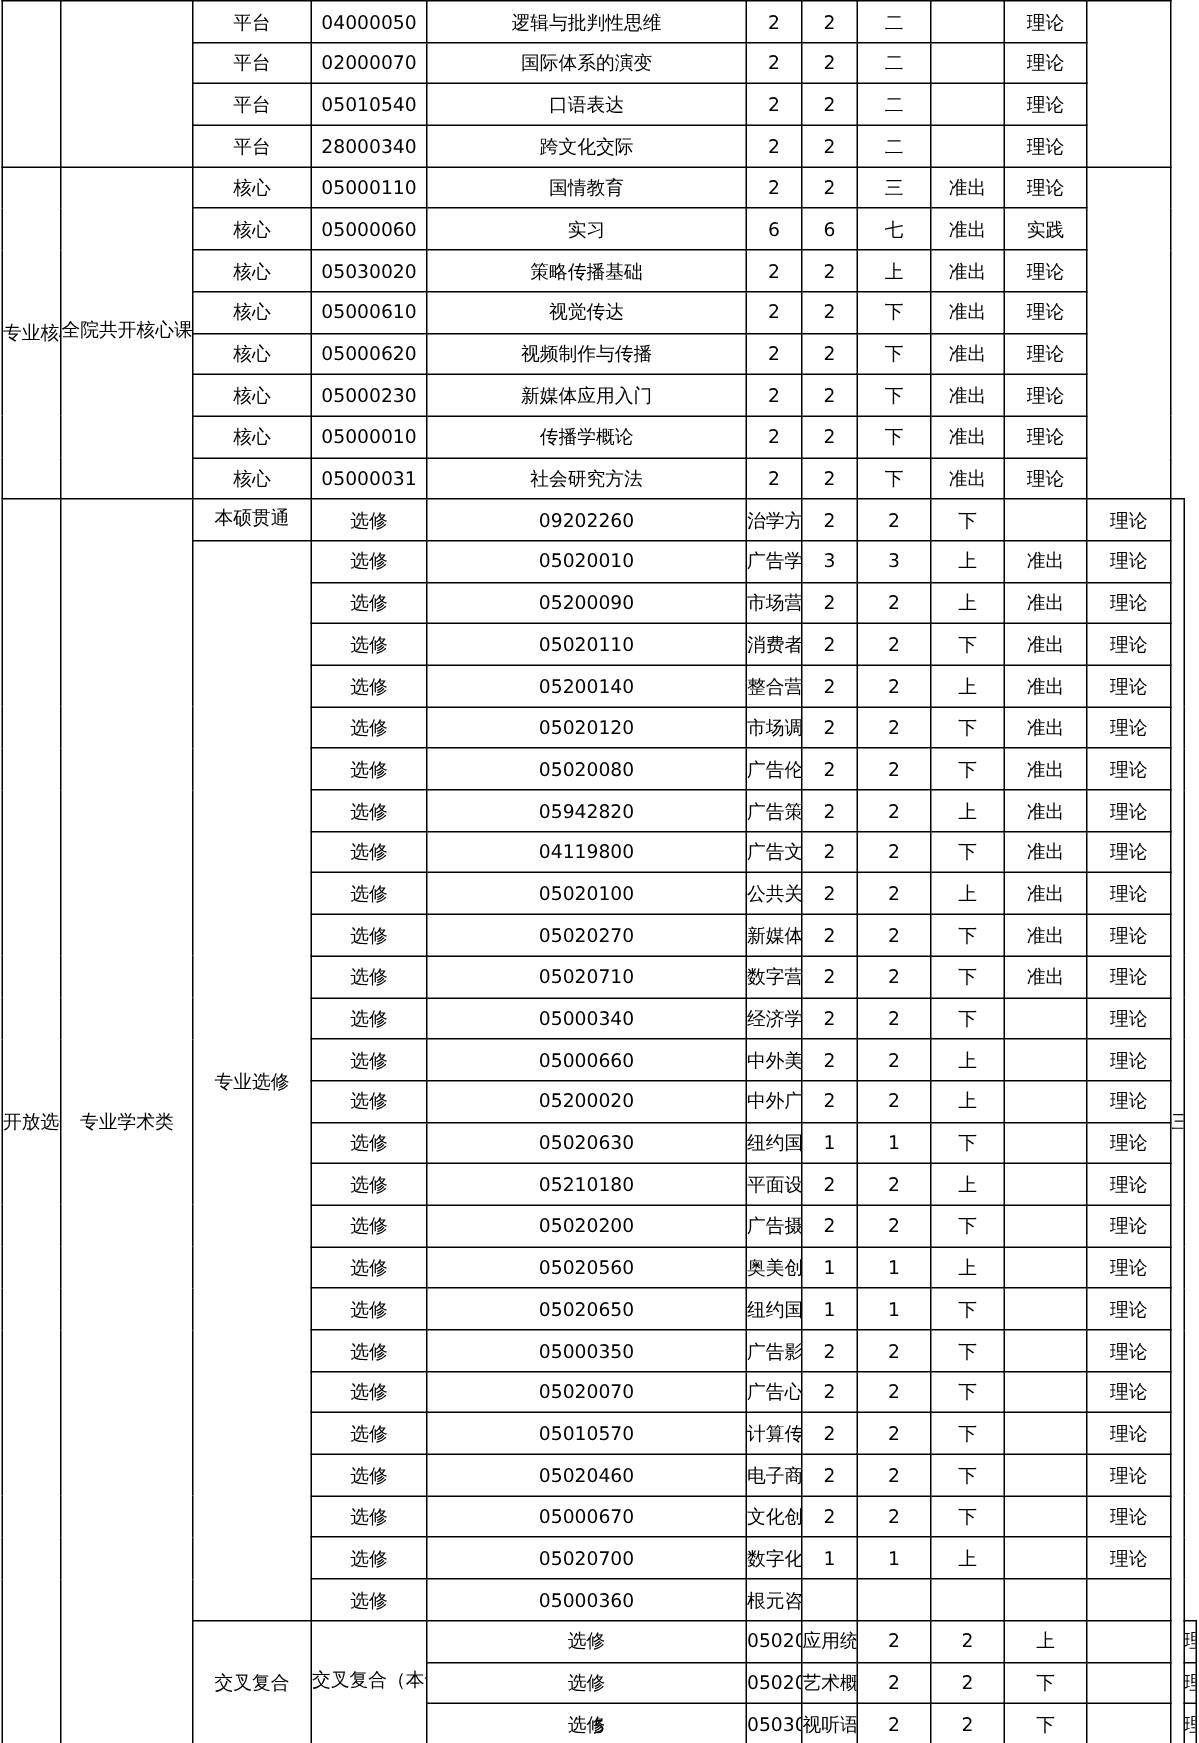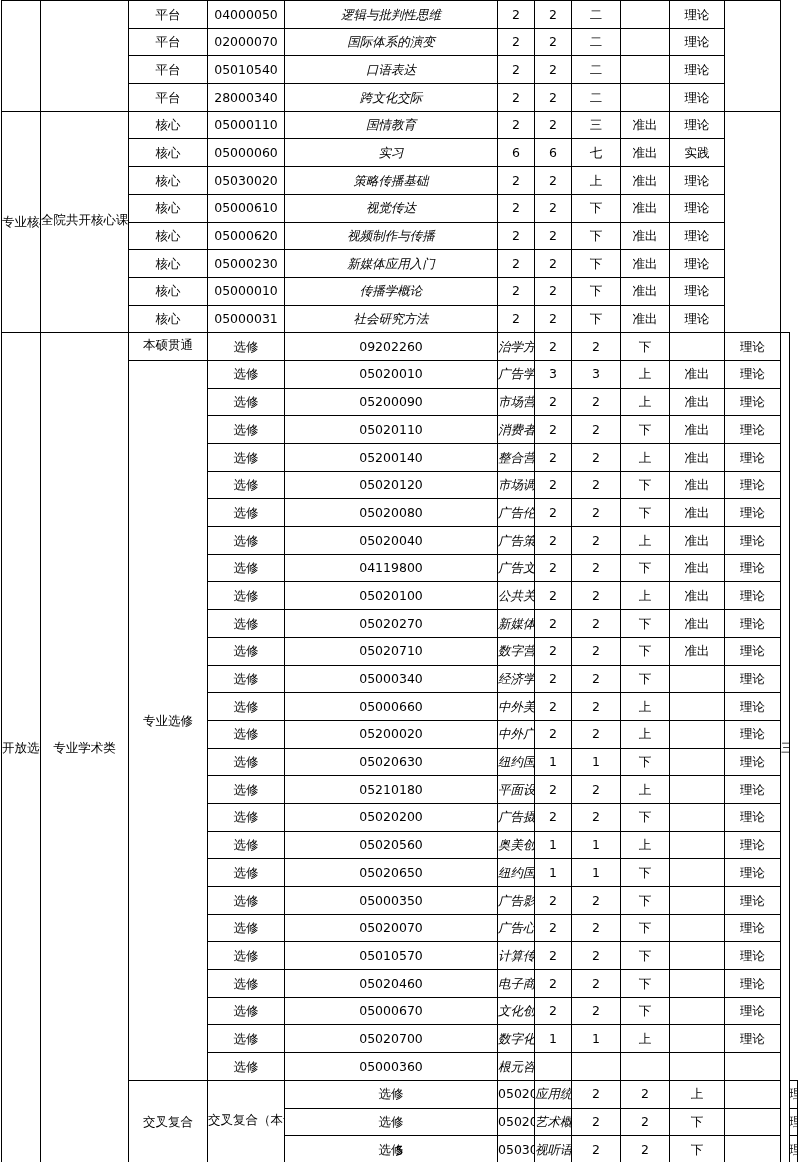"逻辑与批判性思维" td.name { font-style: italic -> none }
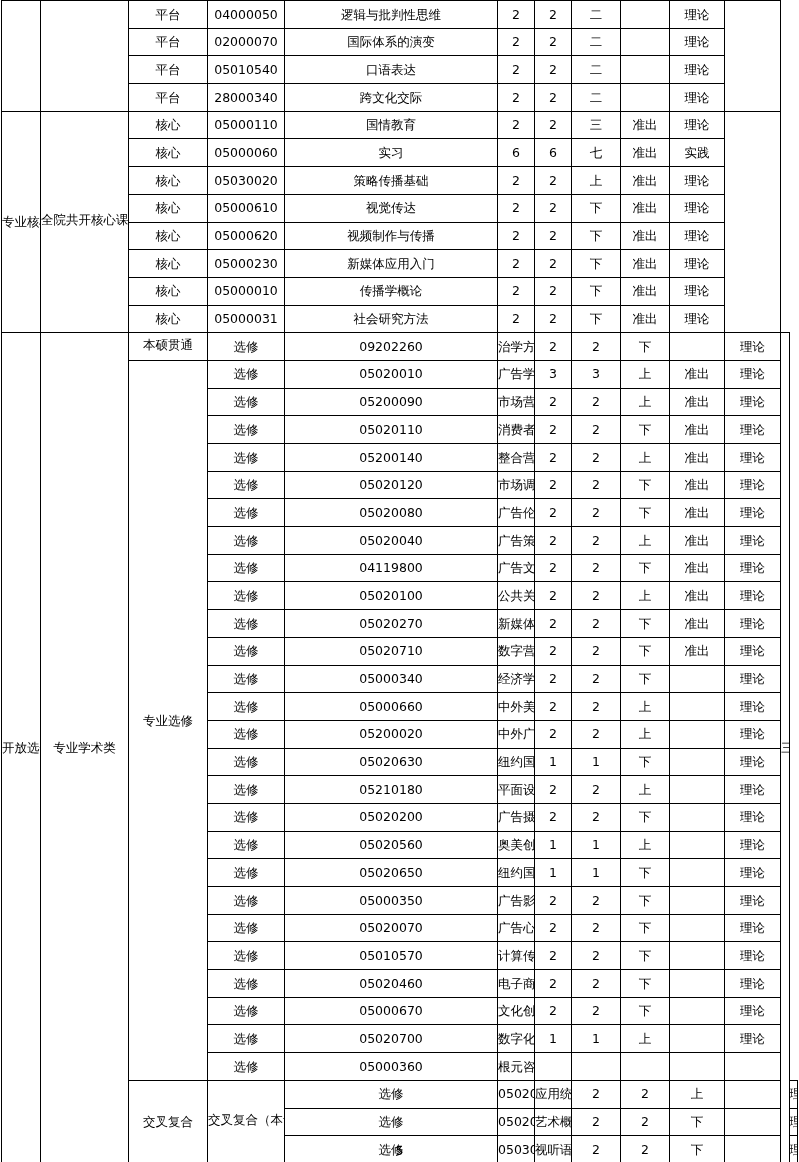"05020040" td { text: 05020040 -> 05942820 }
